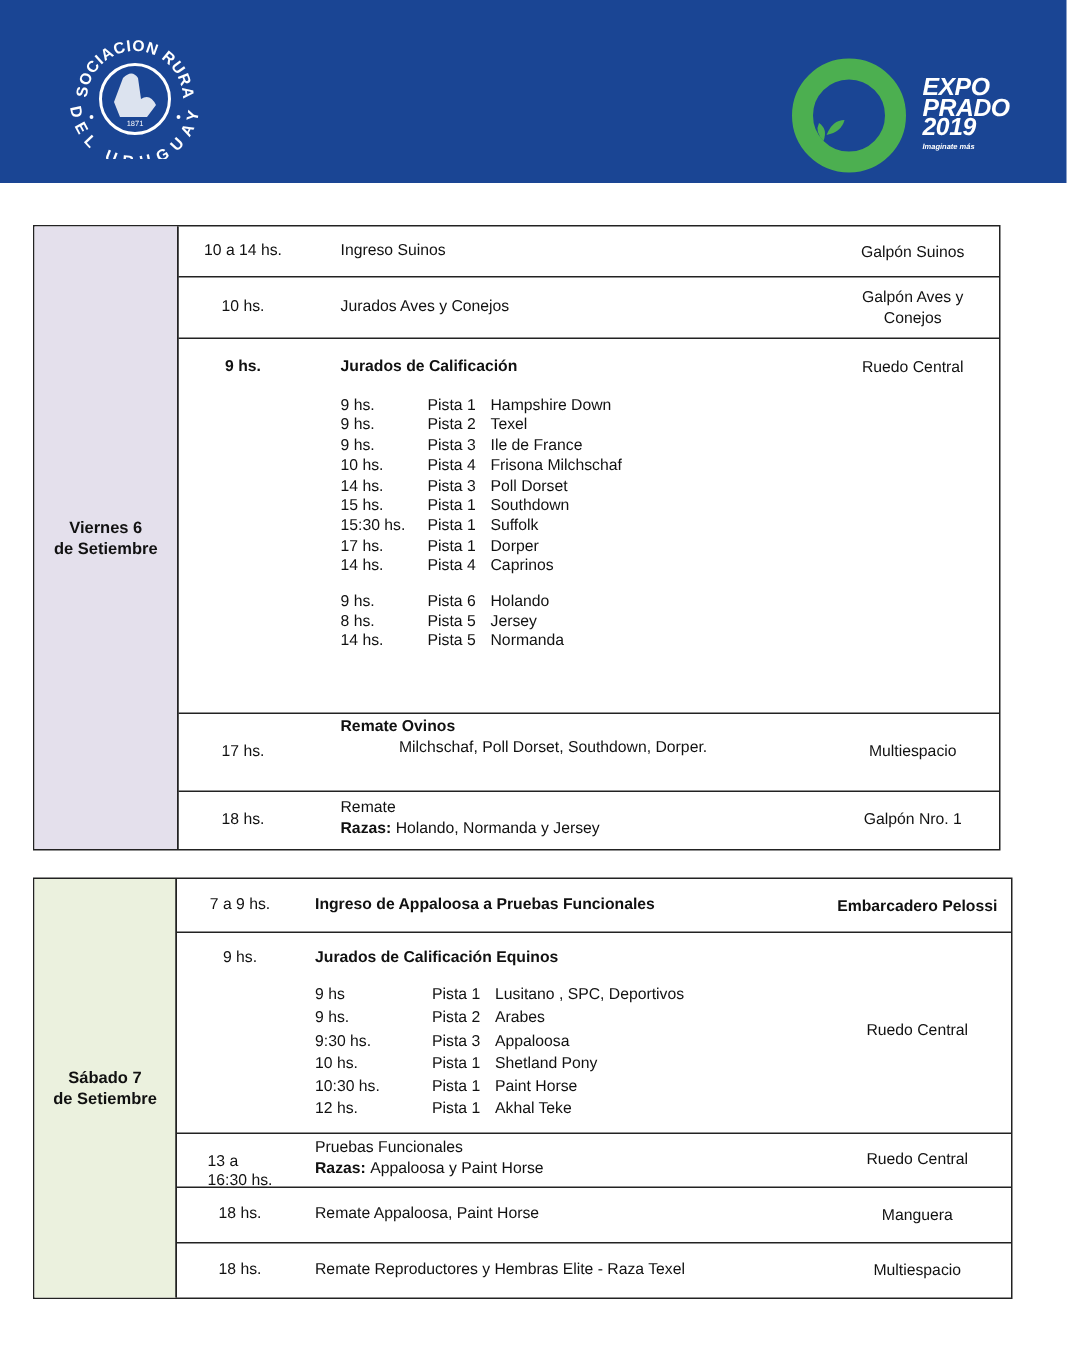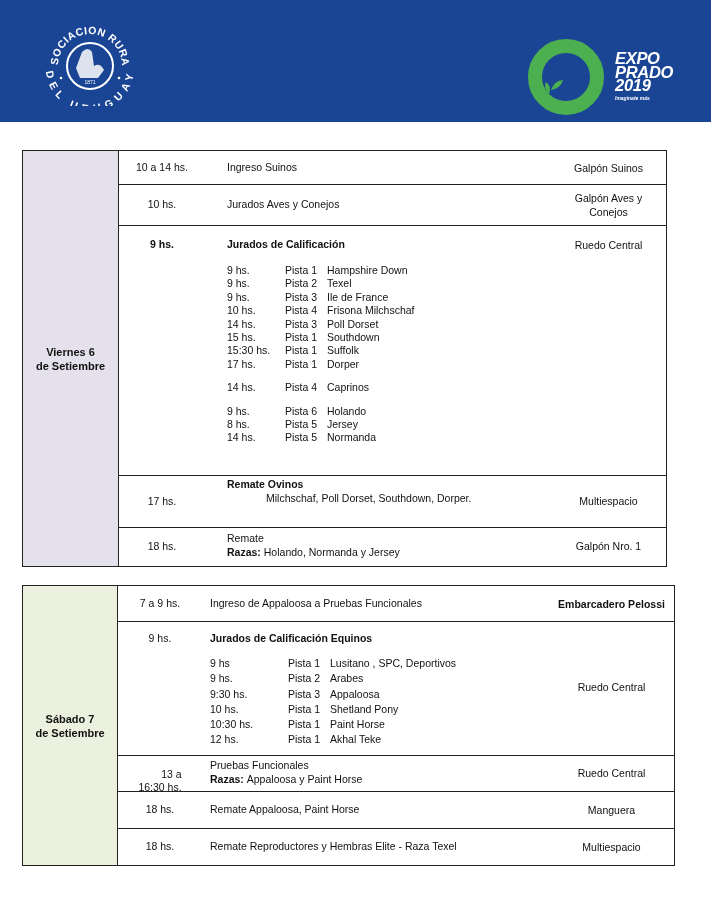"10 a 14 hs." .t { text-align: right -> left }
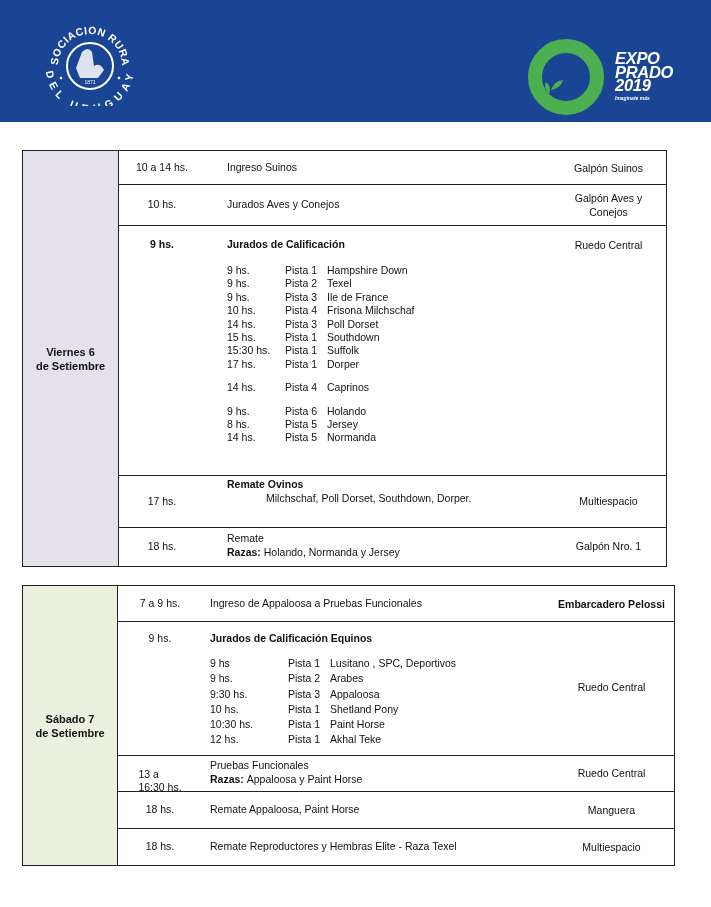"14 hs. Pista 4 Caprinos" div { margin-top: 10px -> none }
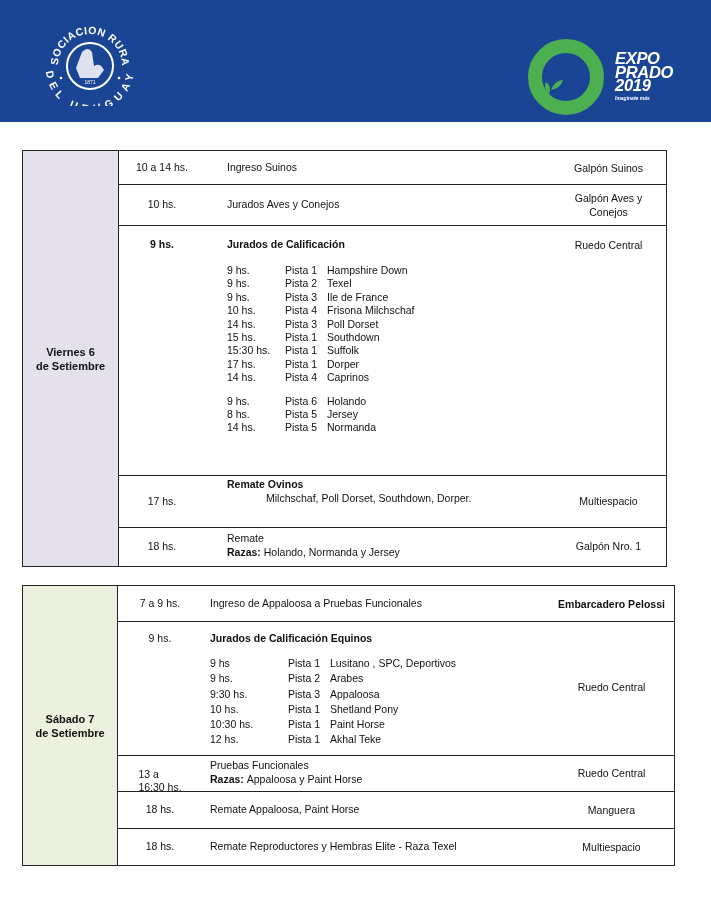"Ingreso de Appaloosa a Pruebas" div.cell { font-weight: none -> bold }
